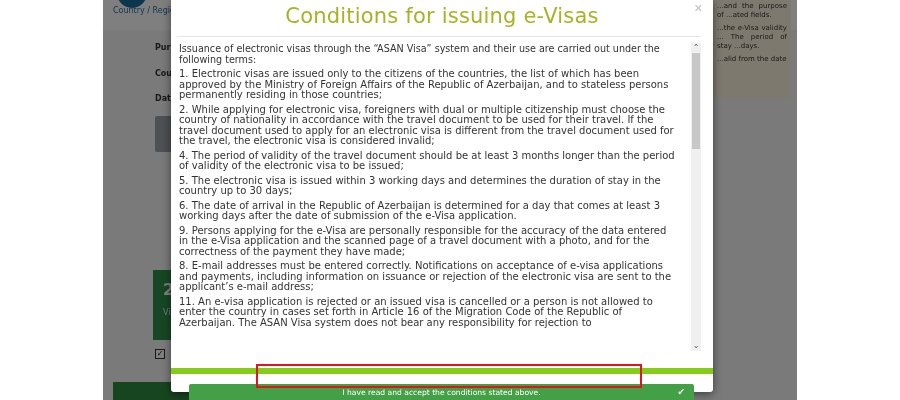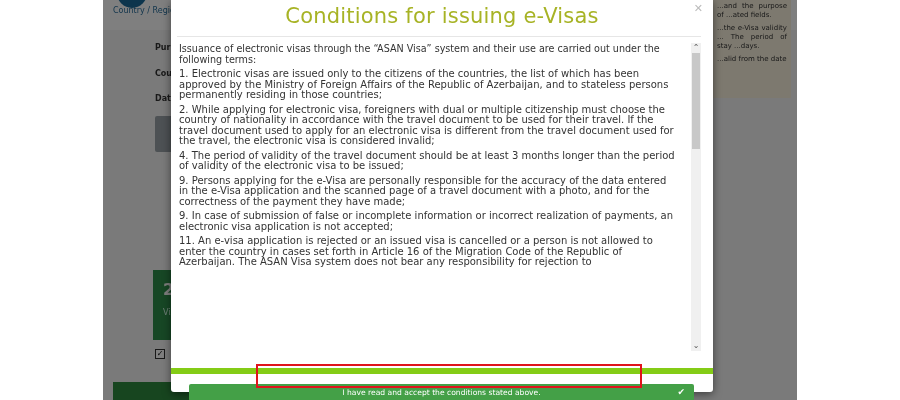"5. The electronic visa is" p.term { html: none -> <p>5. The electronic visa is issued within 3 working days and determines the duration of stay in the country up to 30 days;</p> }
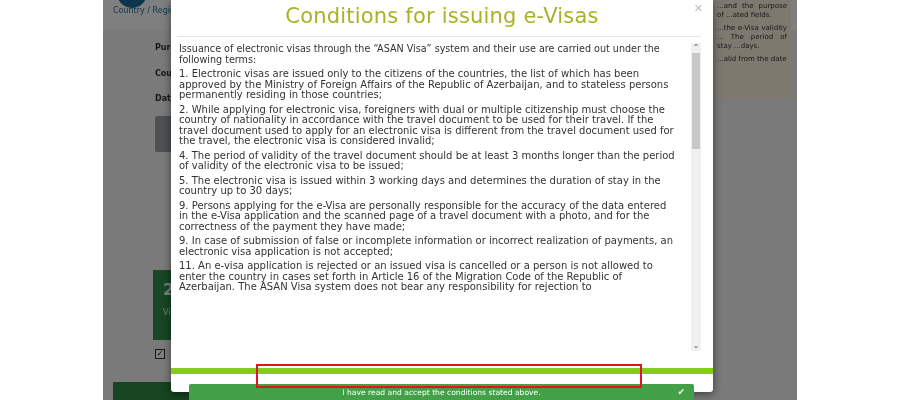"6. The date of arrival" p.term { html: none -> <p>6. The date of arrival in the Republic of Azerbaijan is determined for a day that comes at least 3 working days after the date of submission of the e-Visa application.</p> }
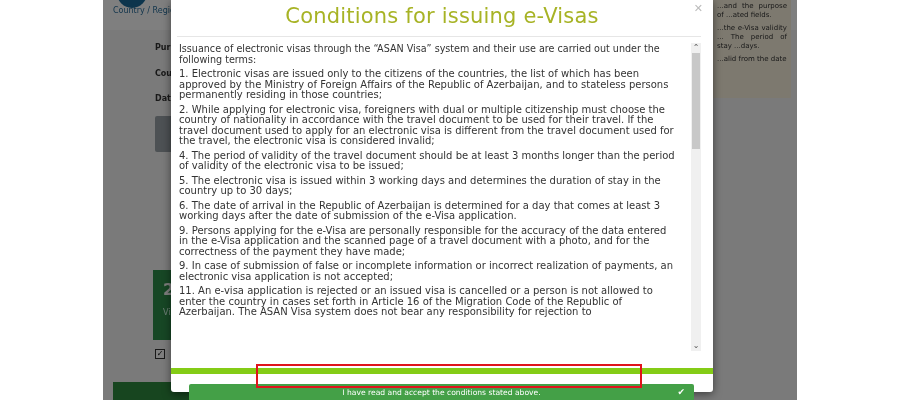"8. E-mail addresses must be" p.term { html: none -> <p>8. E-mail addresses must be entered correctly. Notifications on acceptance of e-visa applications and payments, including information on issuance or rejection of the electronic visa are sent to the applicant’s e-mail address;</p> }
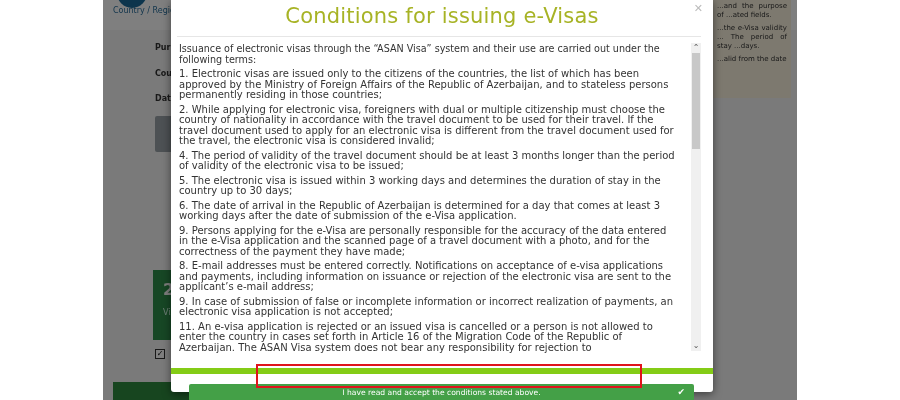"9. In case of submission" p.term { html: <p>9. In case of submission of false or incomplete information or incorrect realization of payments, an electronic visa application is not accepted;</p> -> none }
